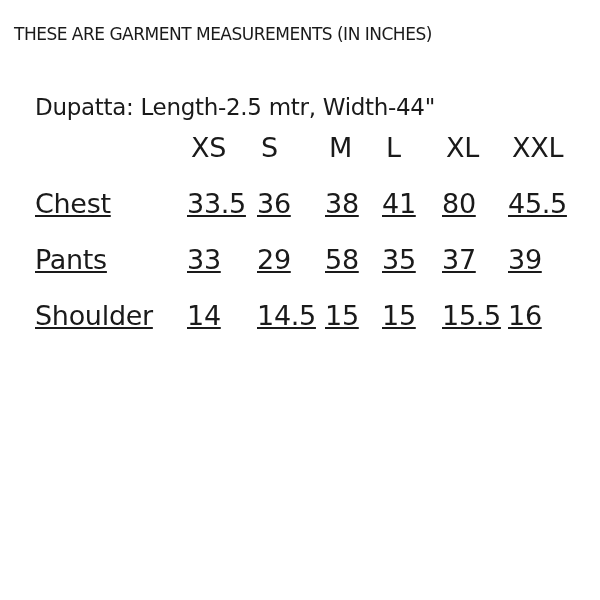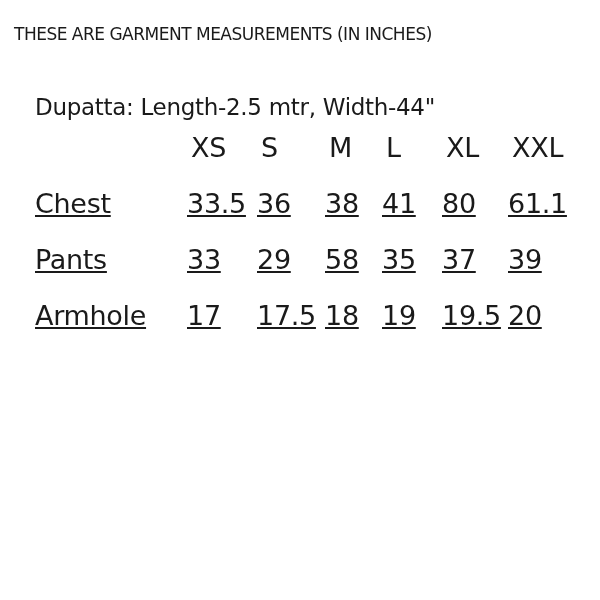"61.1" td { text: 61.1 -> 45.5 }
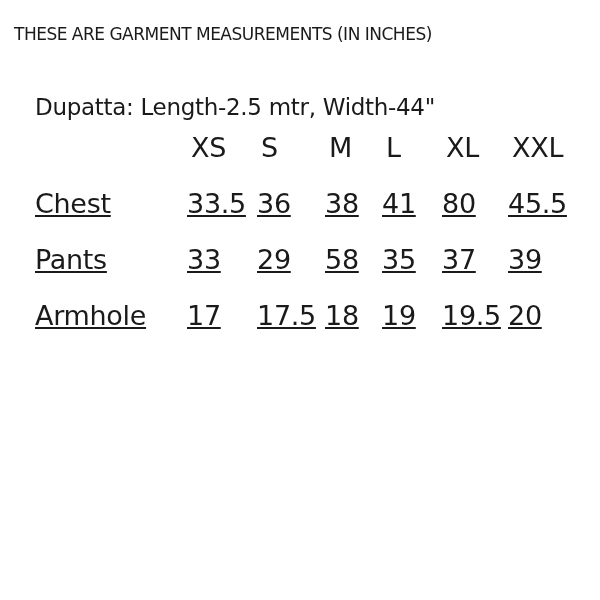"Shoulder" tr { html: none -> <tr> <td>Shoulder</td> <td>14</td> <td>14.5</td> <td>15</td> <td>15</td> <td>15.5</td> <td>16</td> </tr> }
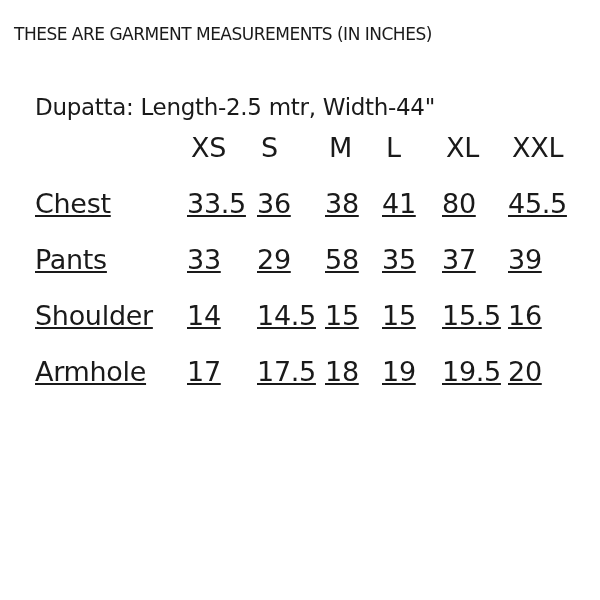"Armhole" tr { html: <tr> <td>Armhole</td> <td>17</td> <td>17.5</td> <td>18</td> <td>19</td> <td>19.5</td> <td>20</td> </tr> -> none }
